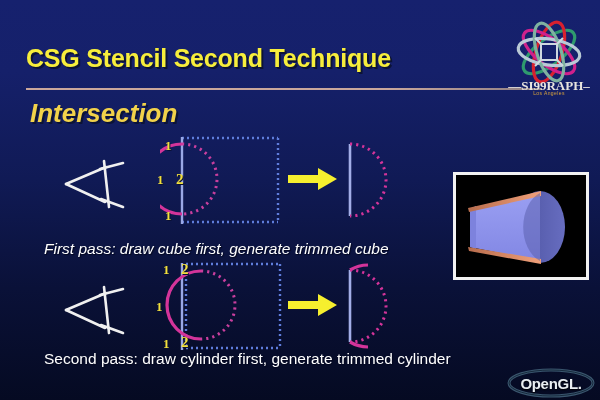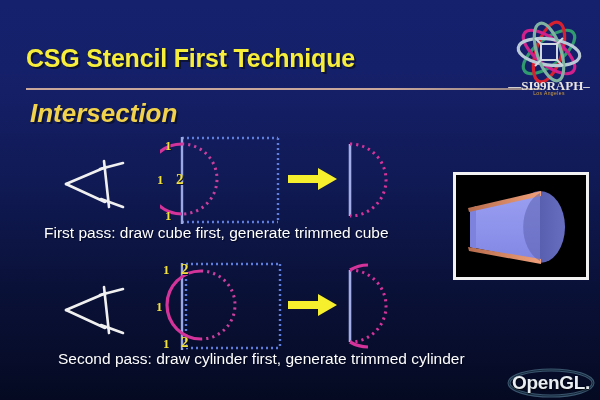"CSG Stencil First Technique" div.title { text: First -> Second }
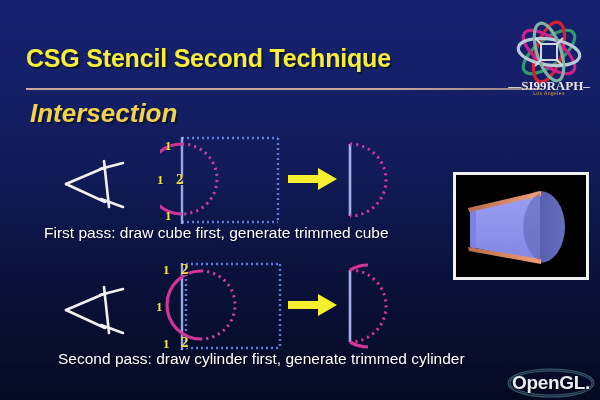"First pass: draw cube first," div.caption { font-style: none -> italic; top: 92px -> 108px }
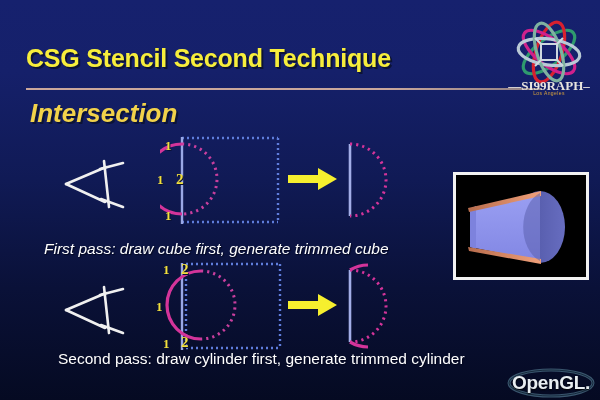"Second pass: draw cylinder first," div.caption { margin-left: 14px -> none }
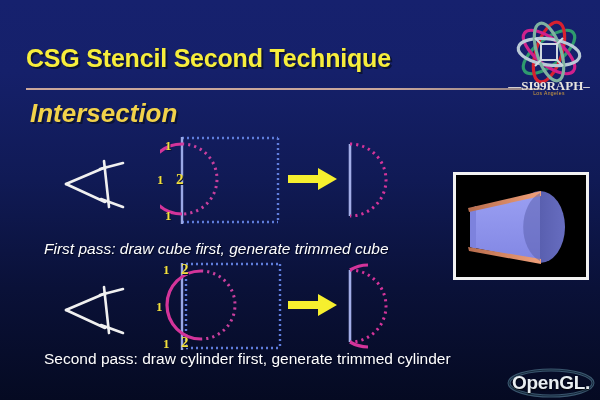"OpenGL." .ogl-text { font-size: 19px -> 15px }
